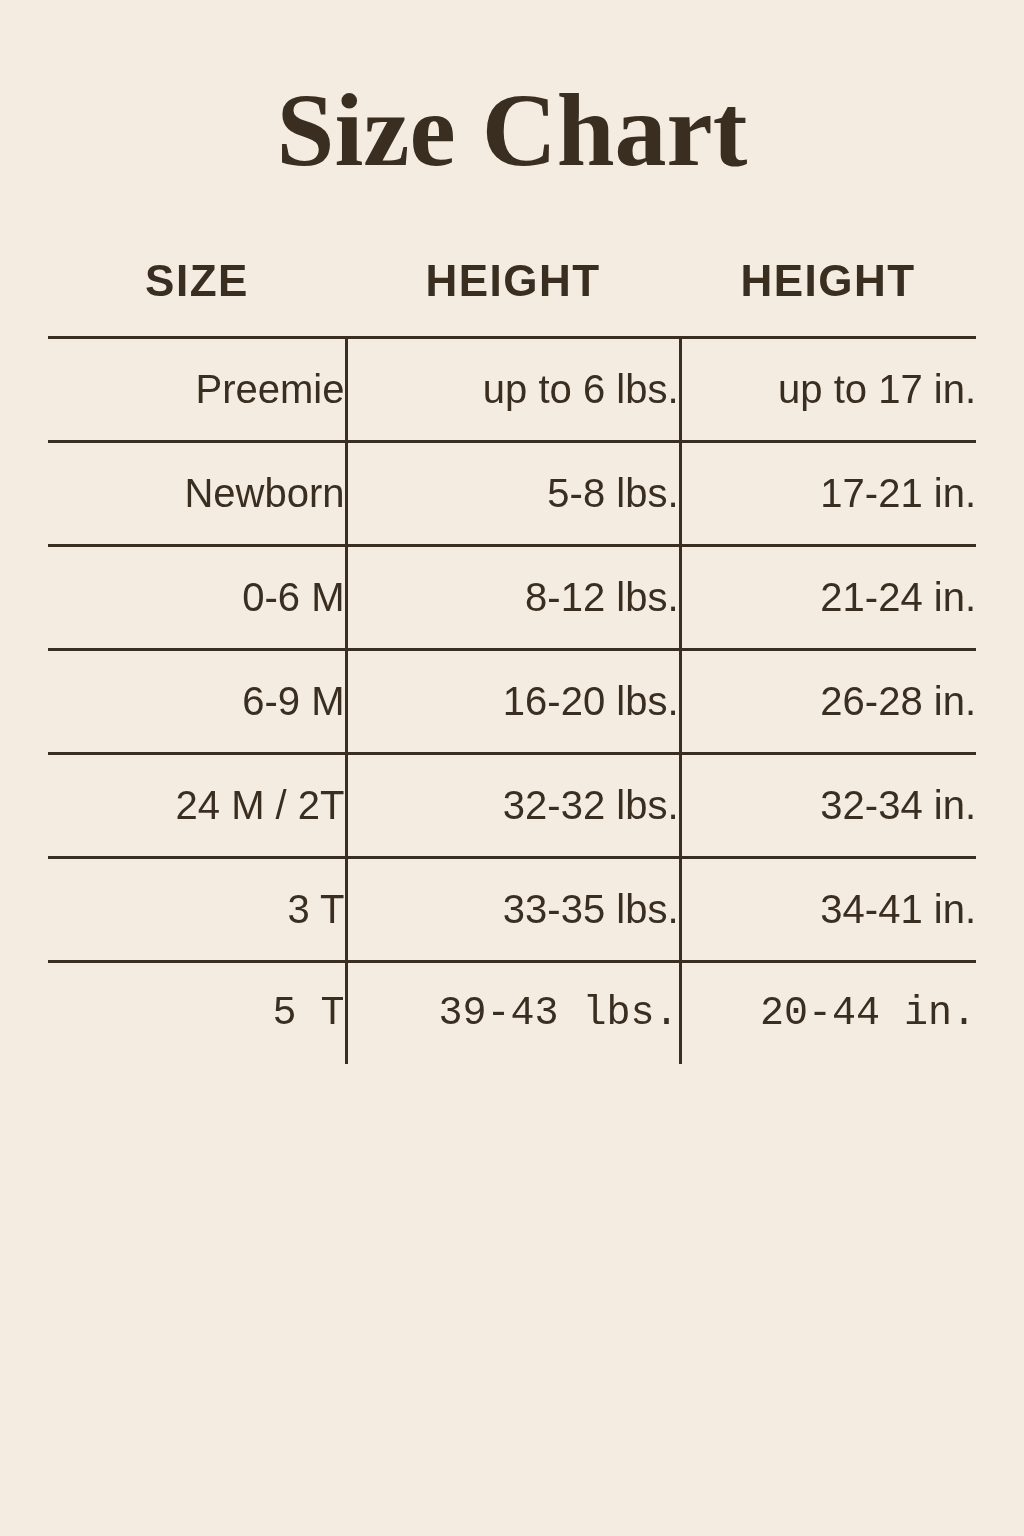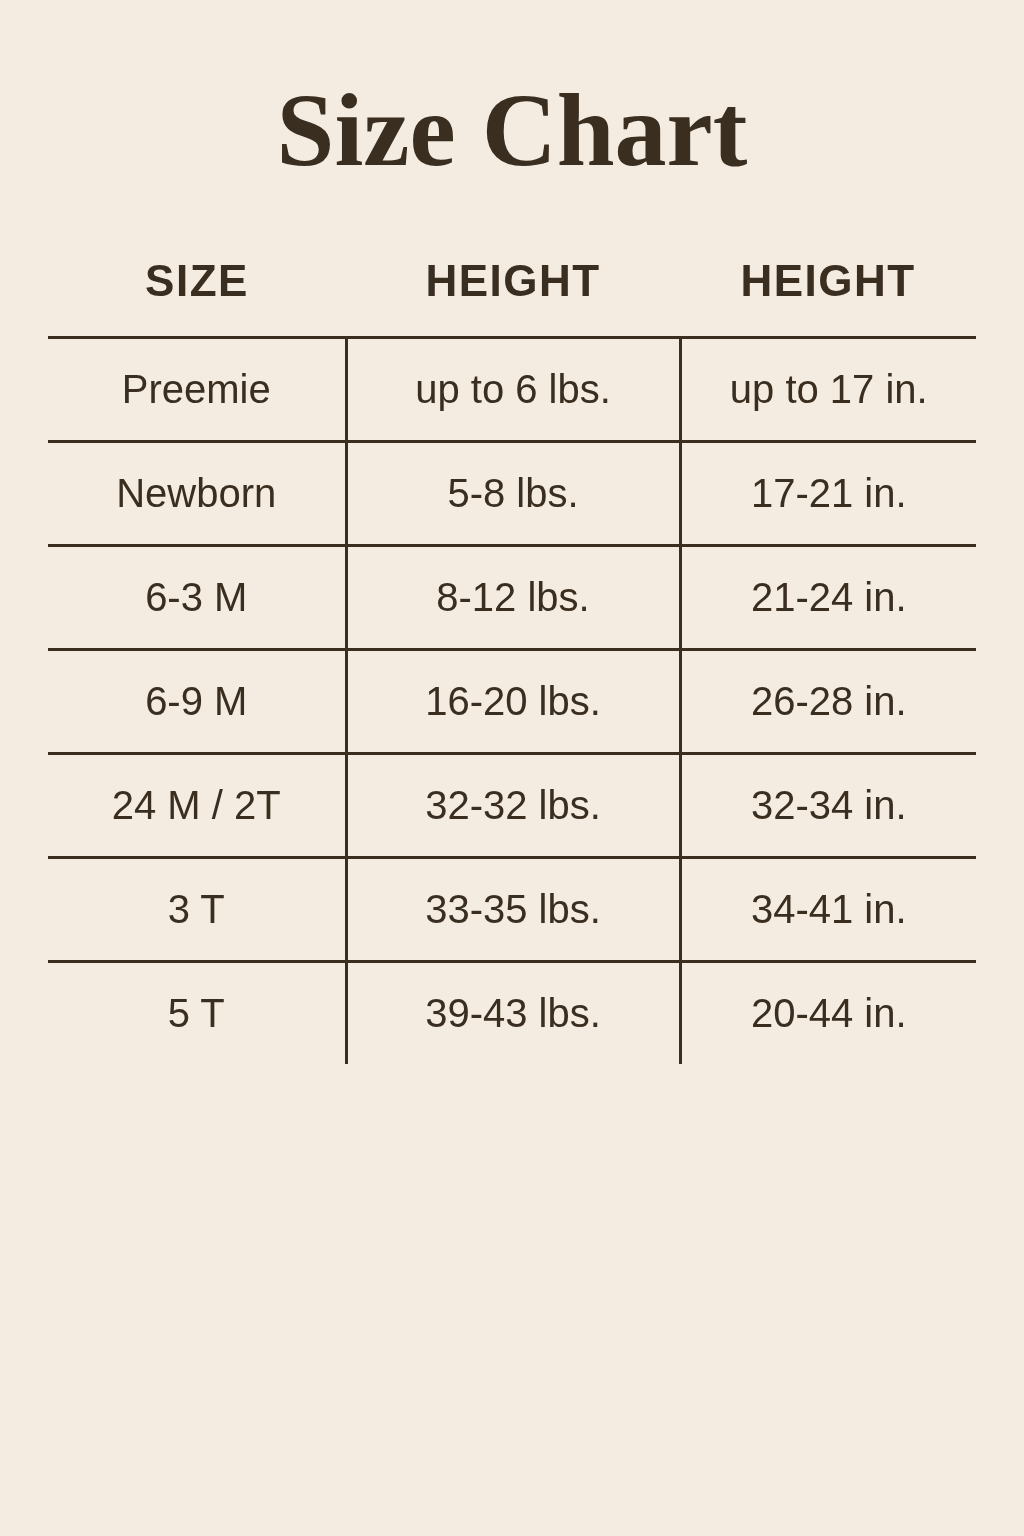"Preemie" tbody td { text-align: center -> right }
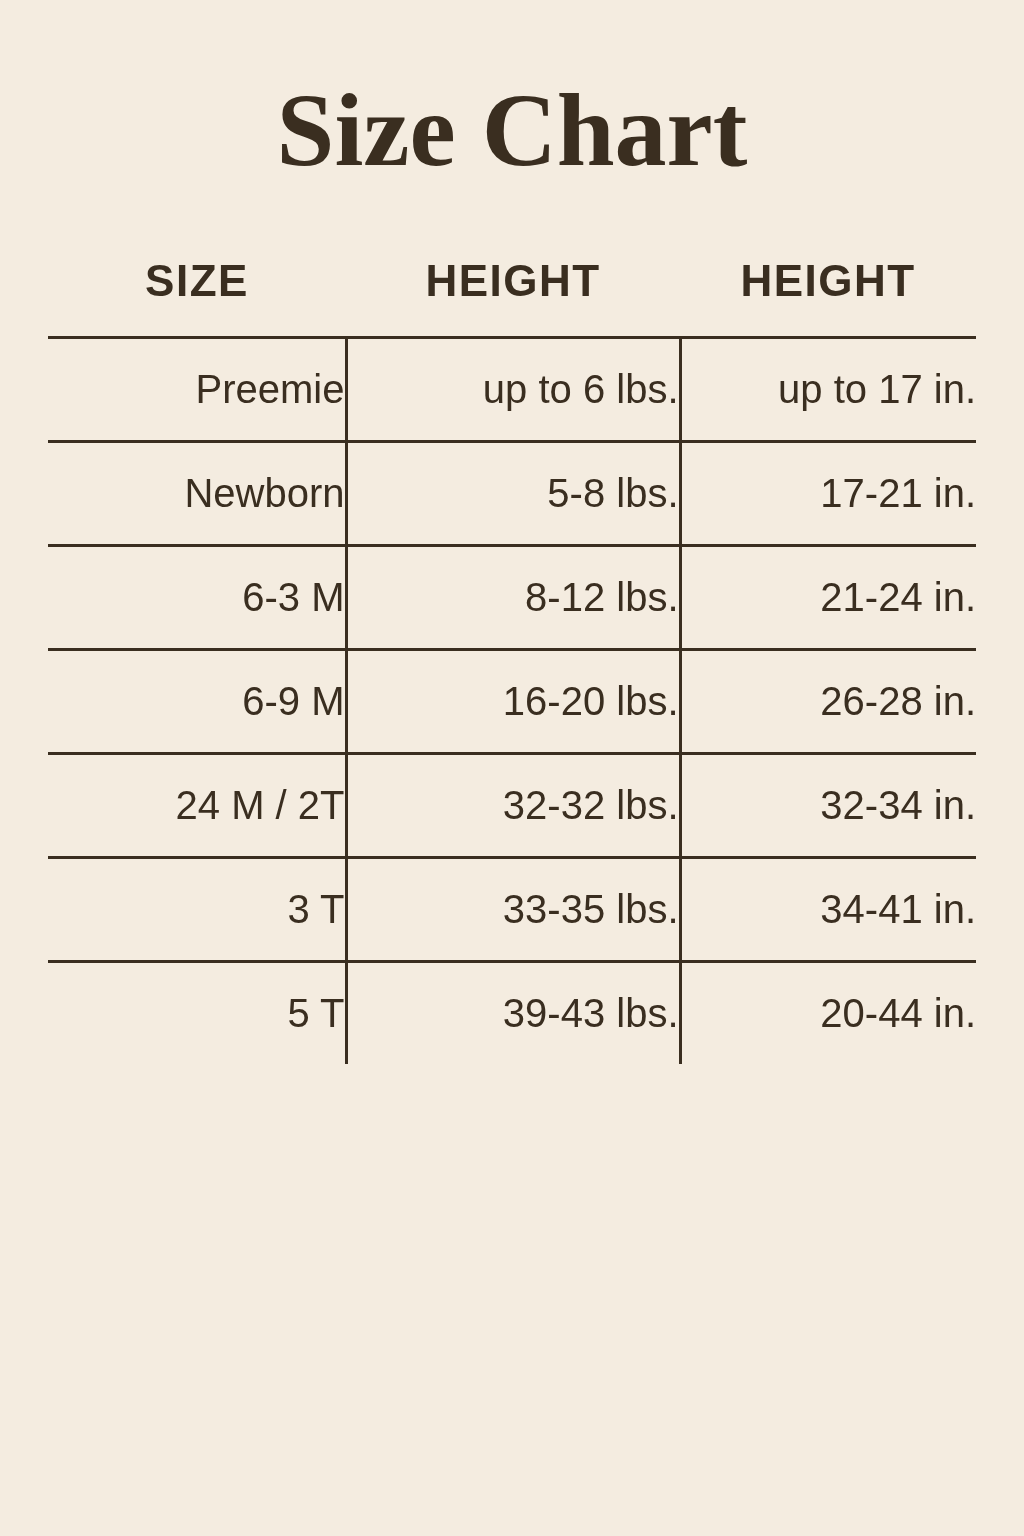"6-3 M" td { text: 6-3 -> 0-6 }
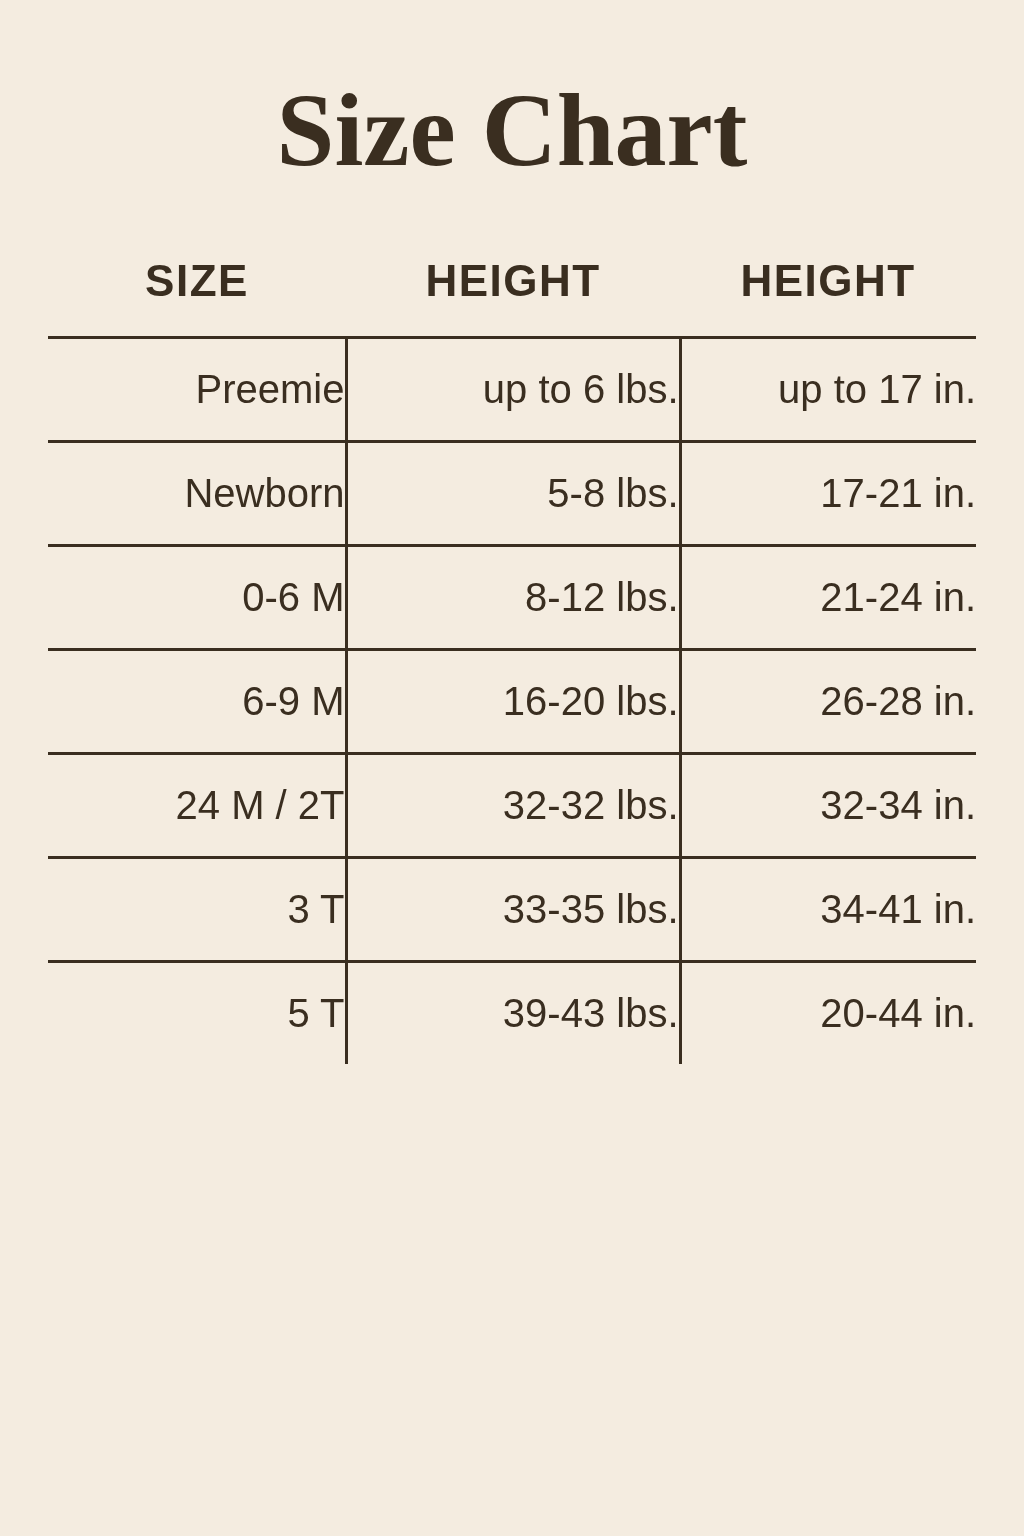"5 T" tbody tr:last-child td { font-family: none -> Liberation Mono, monospace }
